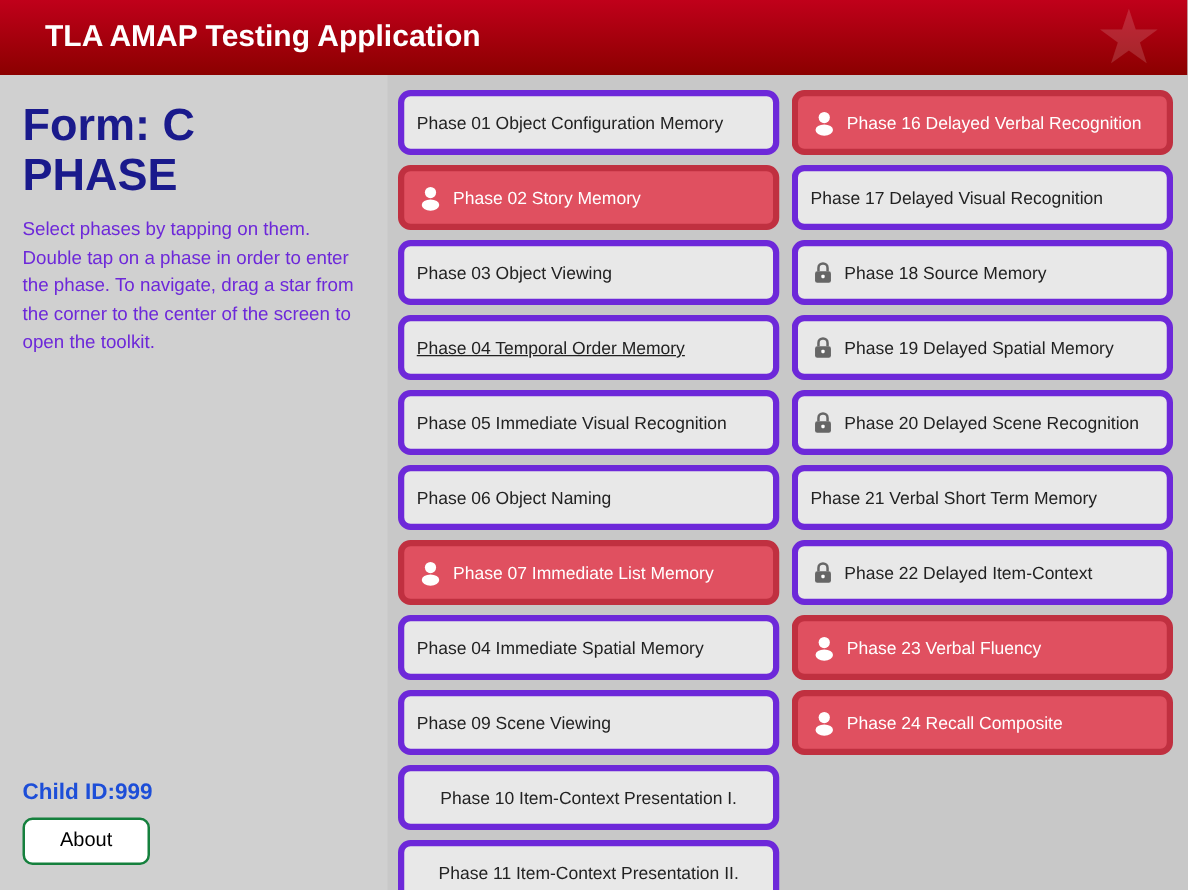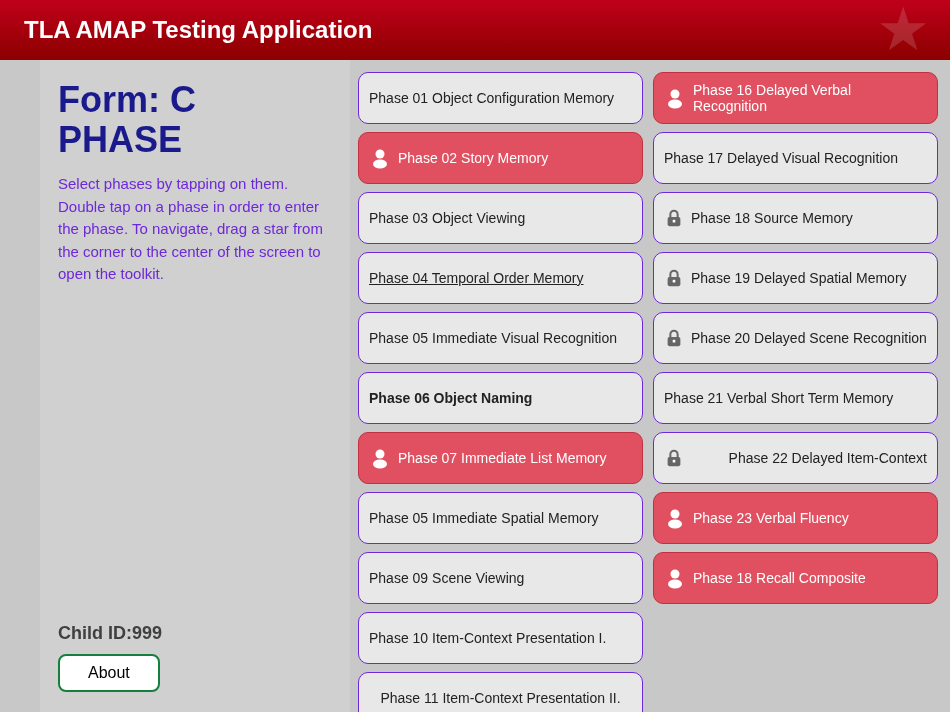"TLA AMAP Testing Application" #header { padding: 0 24px -> 0 36px }
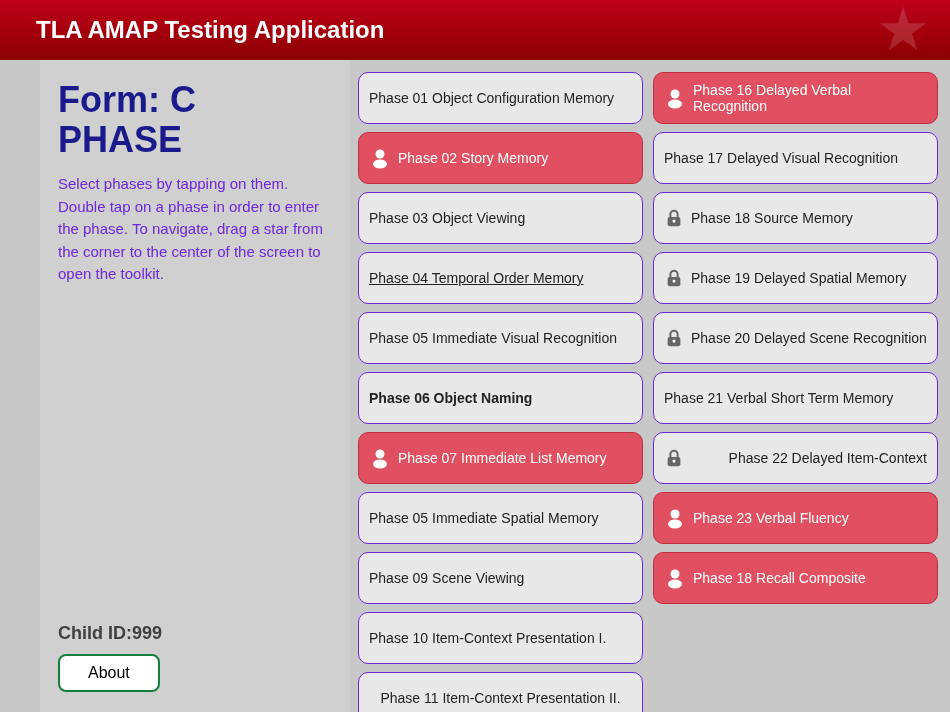"Form: C" #main { padding-left: 40px -> none }
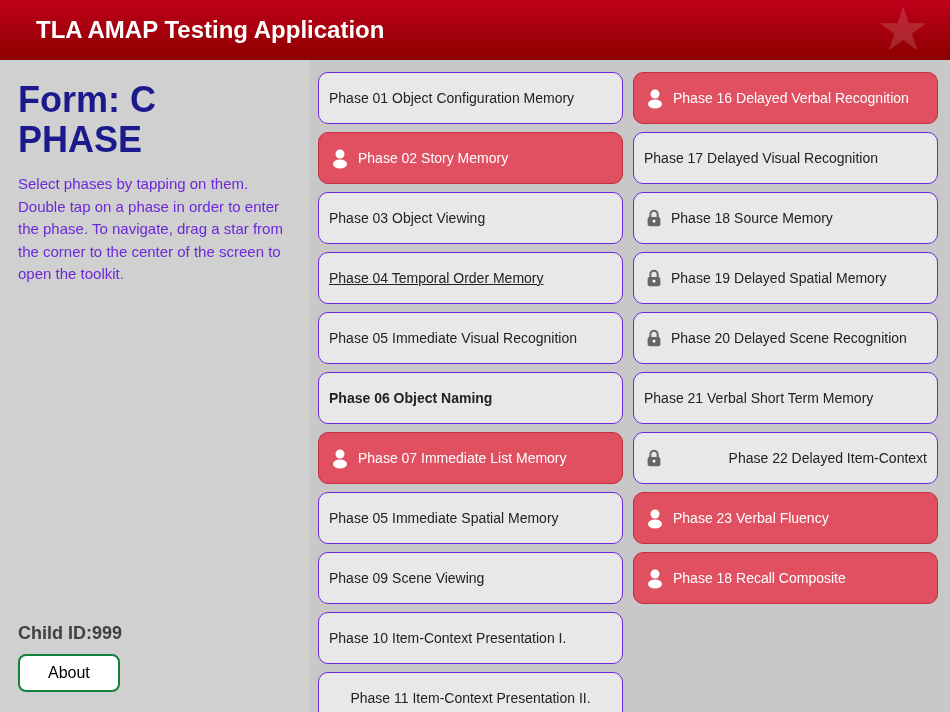"Phase 01 Object Configuration Memory" .phase-btn { border: 1px solid #6d28d9 -> 5px solid #6d28d9 }
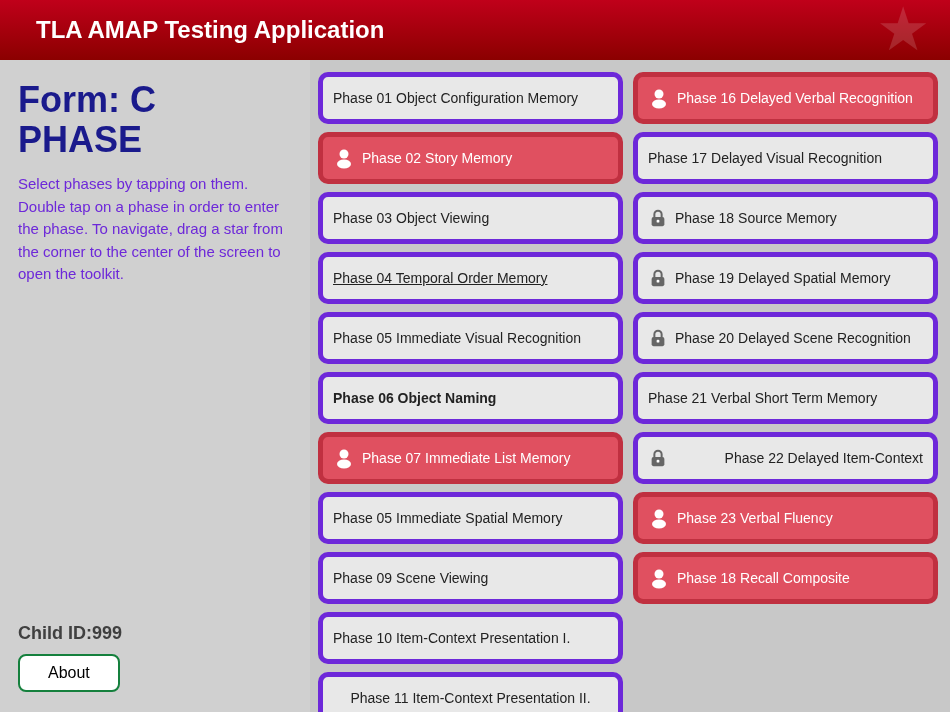"Phase 06 Object Naming" span { font-weight: bold -> none }
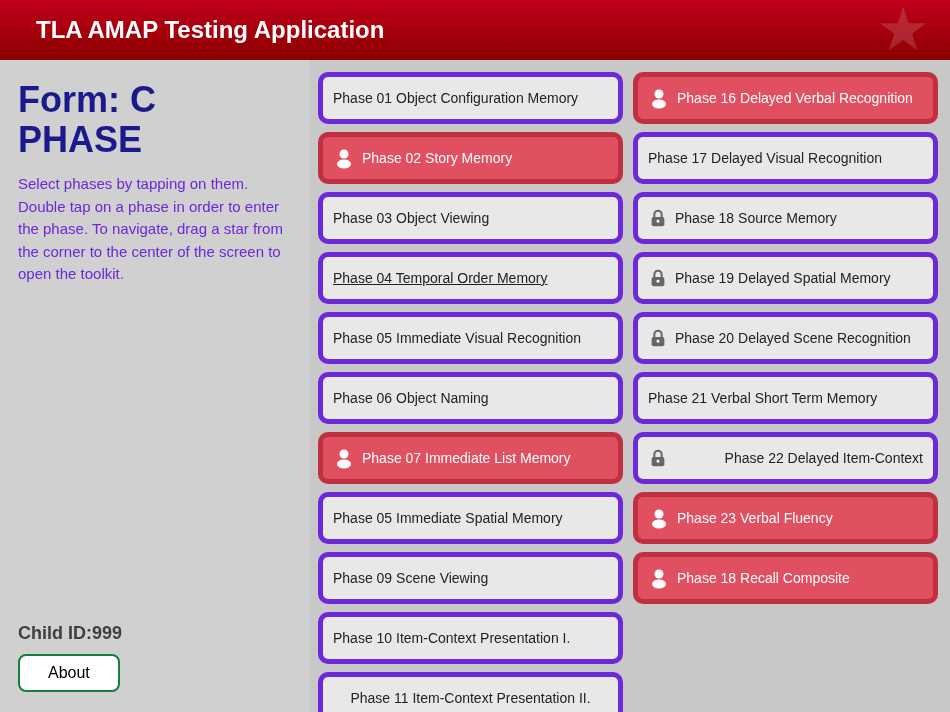"Phase 22 Delayed Item-Context" span { text-align: right -> none }
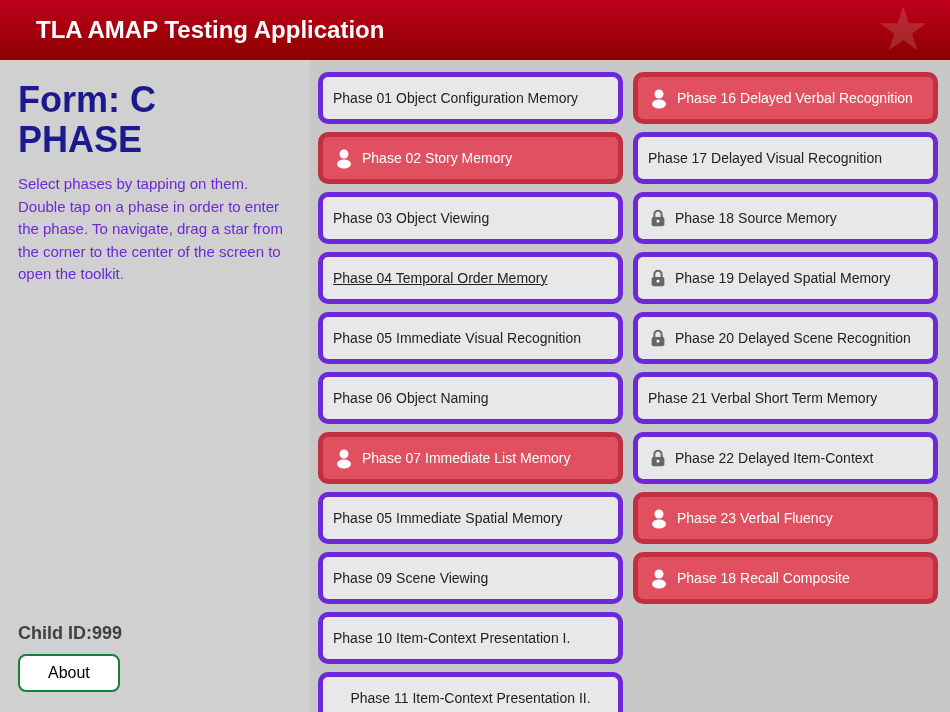"Phase 05 Immediate Spatial Memory" span { text: 05 -> 04 }
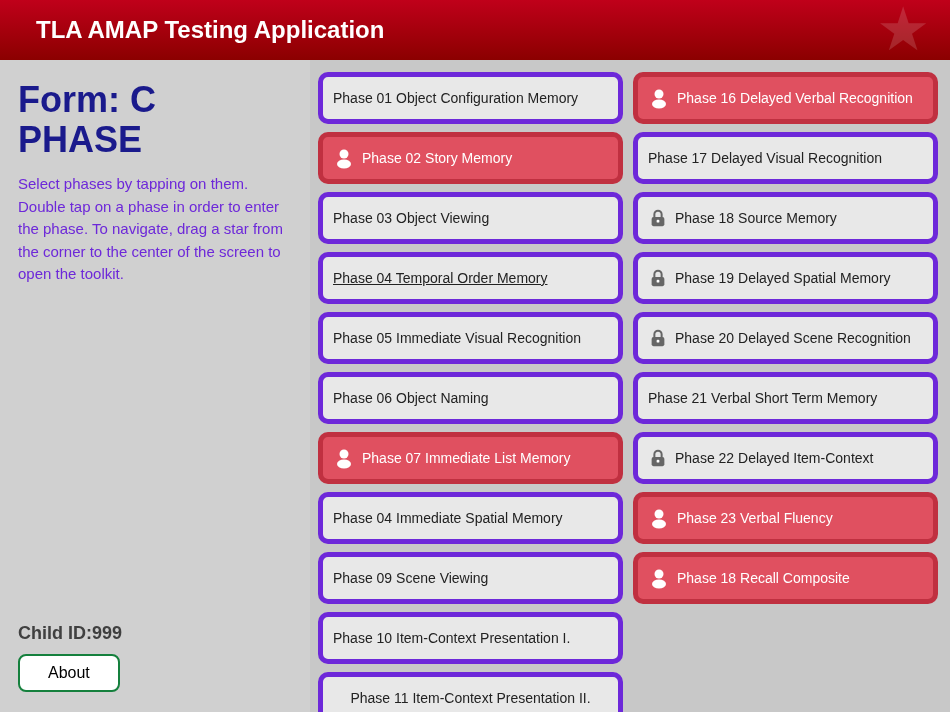"Phase 18 Recall Composite" span { text: 18 -> 24 }
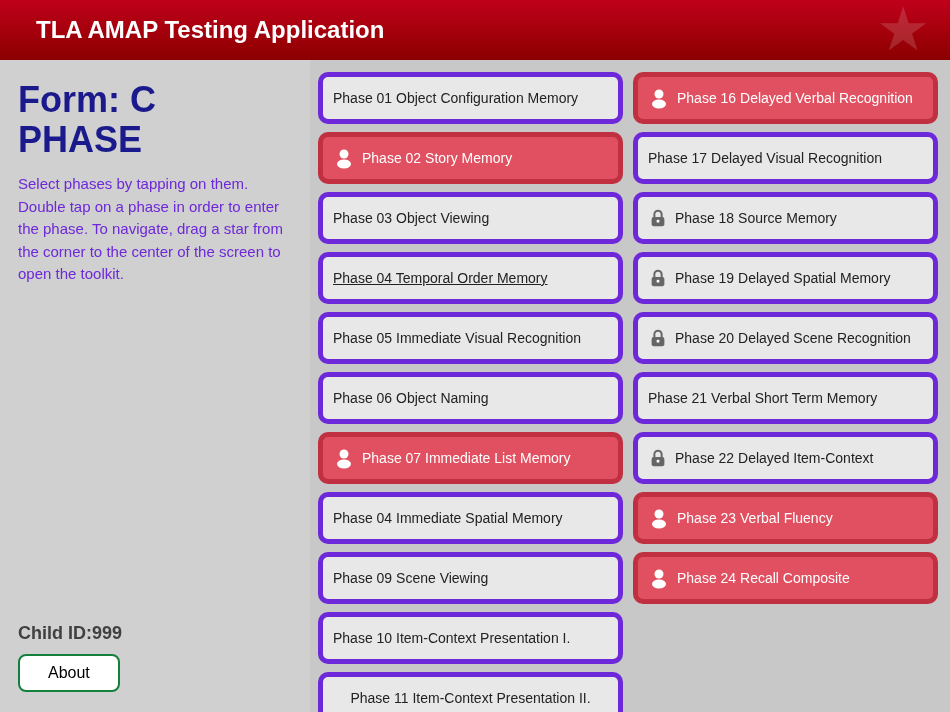"Child ID:999" #child-id { color: #404040 -> #1d4ed8 }
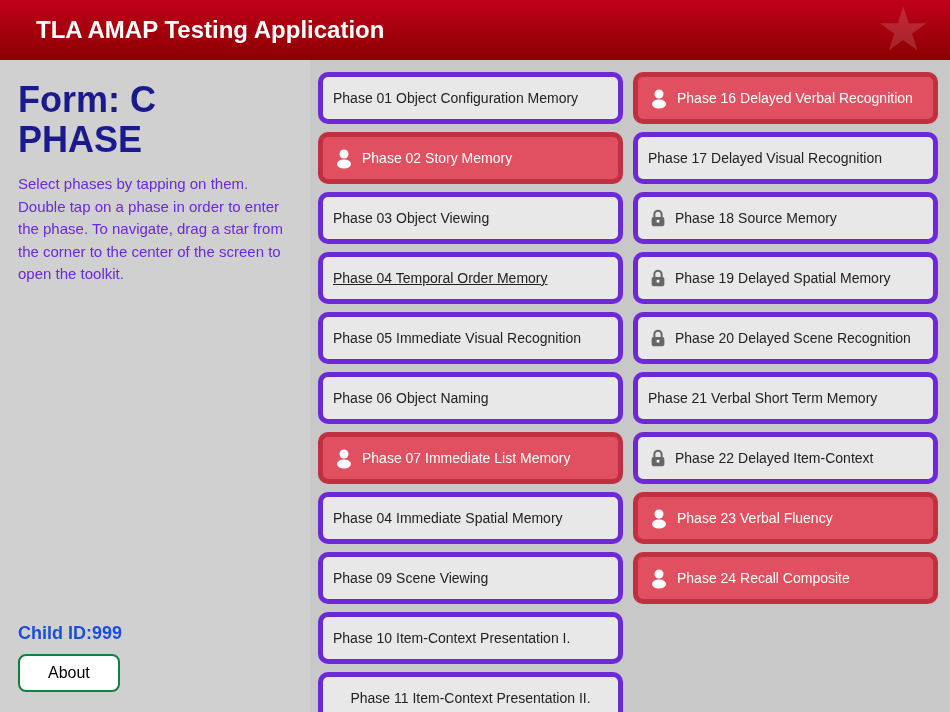"Phase 10 Item-Context Presentation I." span { text-align: none -> center }
